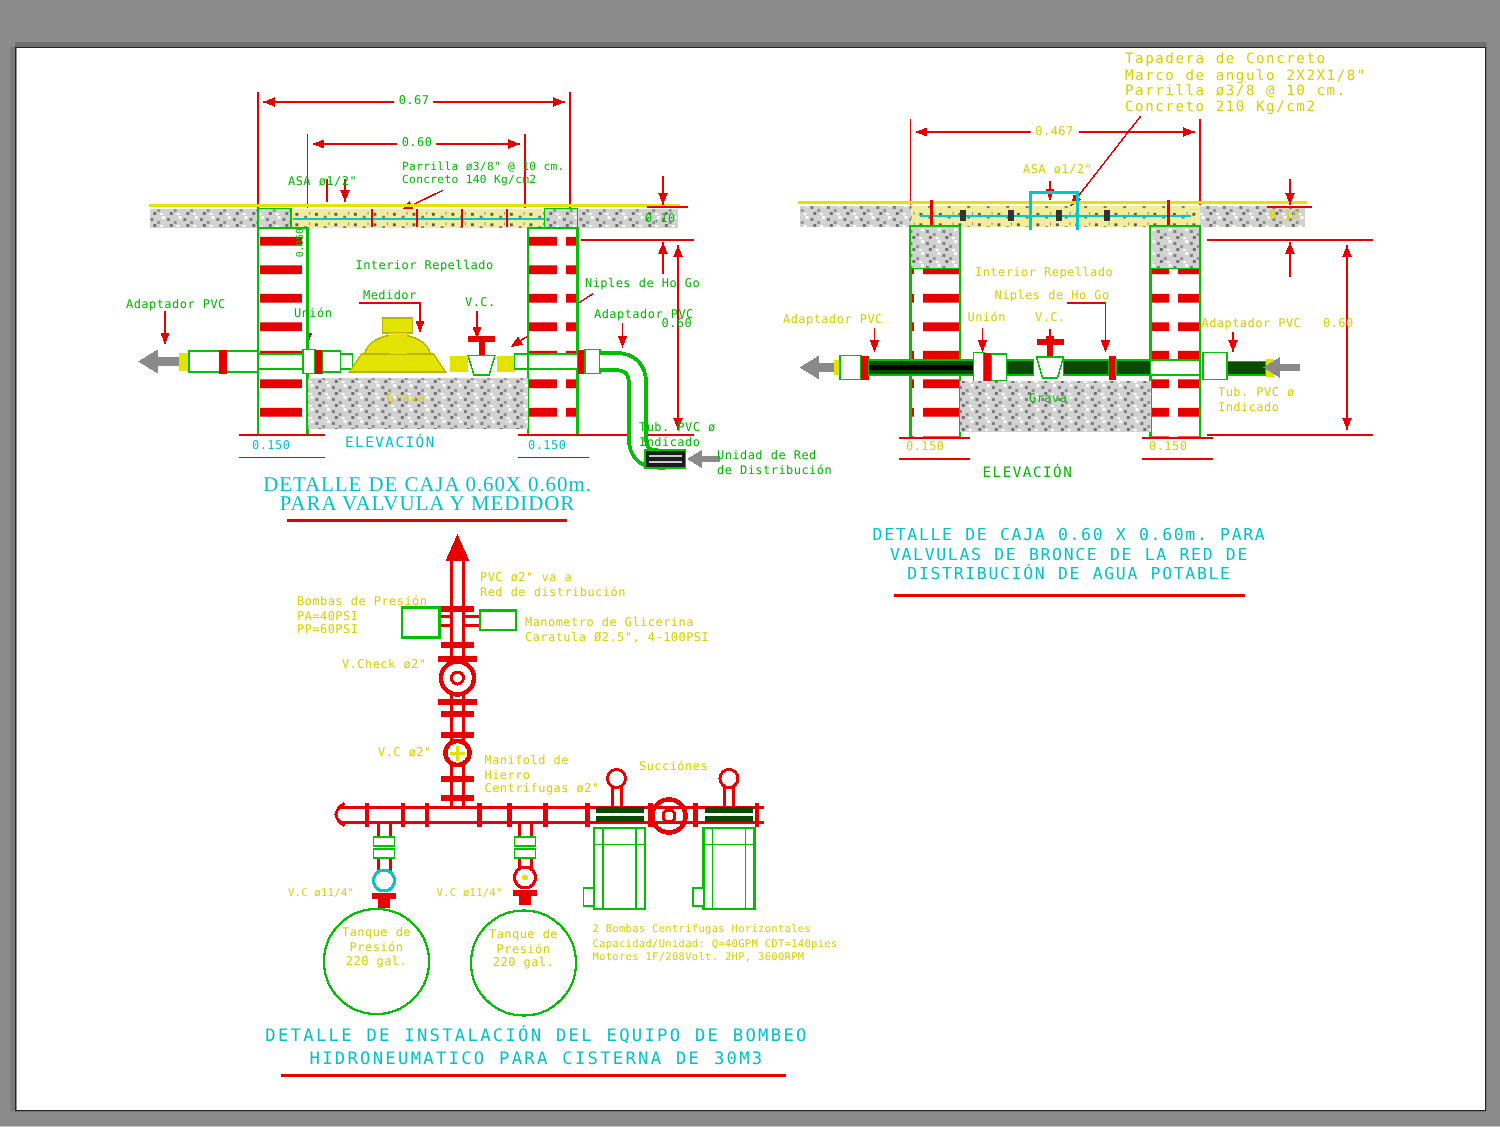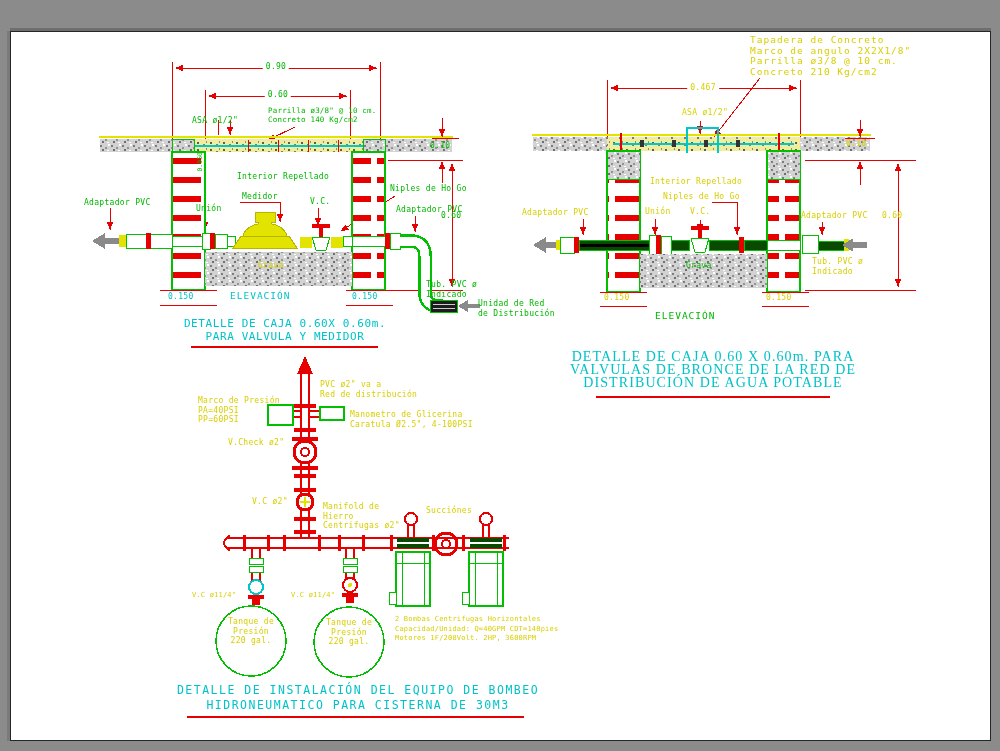"0.90" span.lbl { text: 0.90 -> 0.67 }
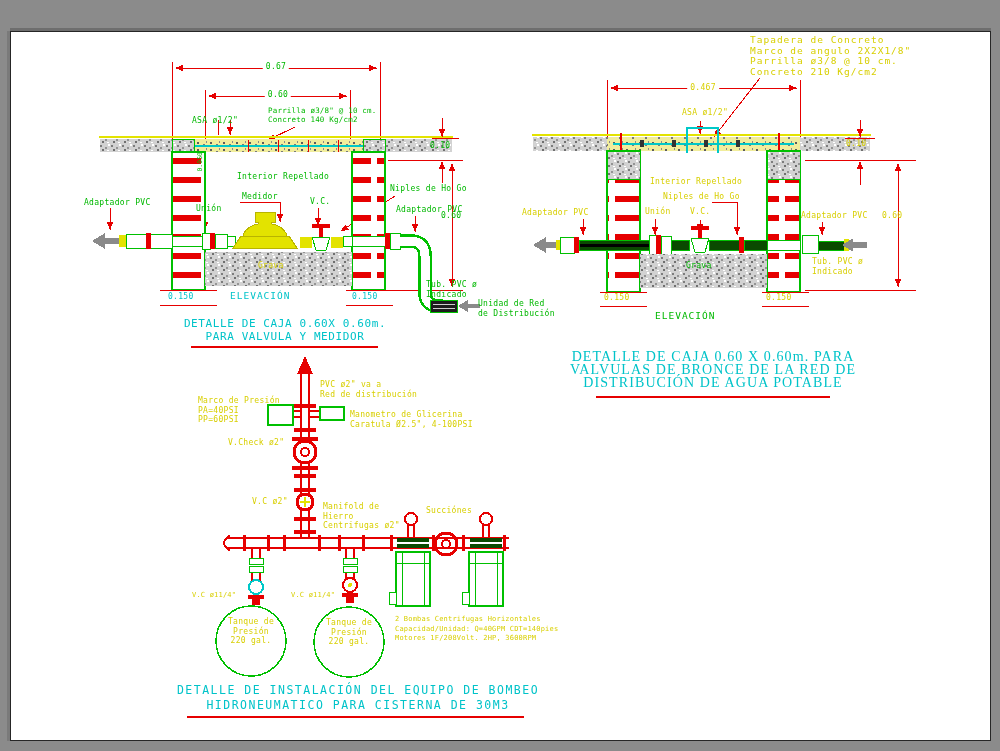"DETALLE DE CAJA 0.60X 0.60m." .t1 { font-family: none -> Liberation Serif, serif; font-size: 11px -> 14px }
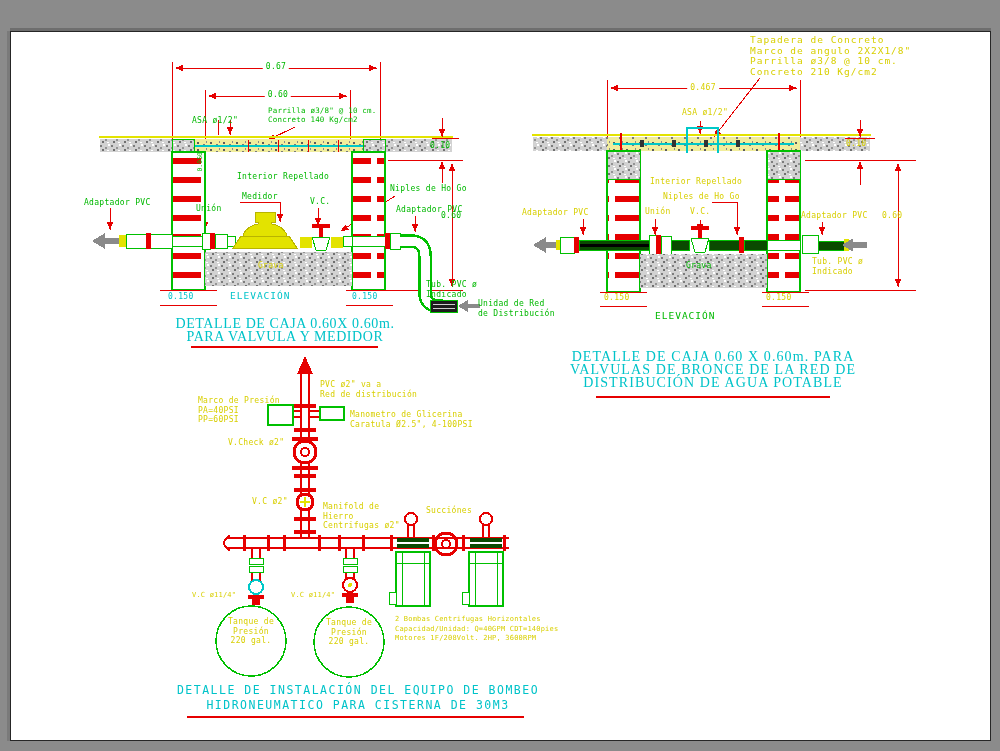"DETALLE DE CAJA 0.60 X" .t2 { font-family: Liberation Serif, serif -> none; font-size: 14px -> 11px }
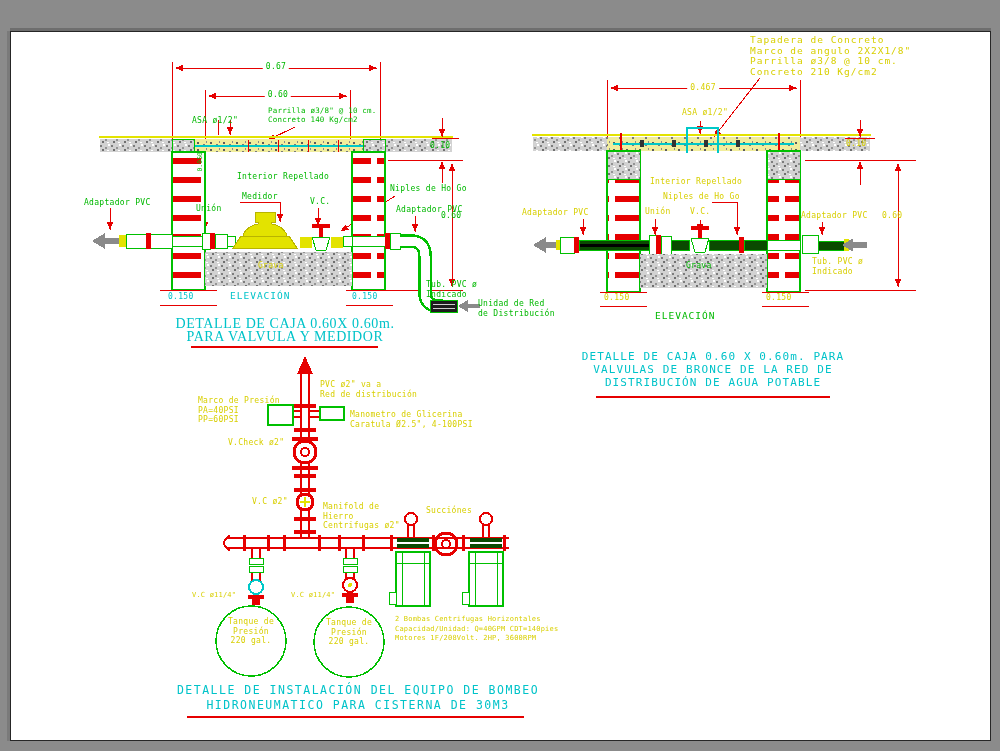"Marco de Presión" span.lbl { text: Marco -> Bombas }
